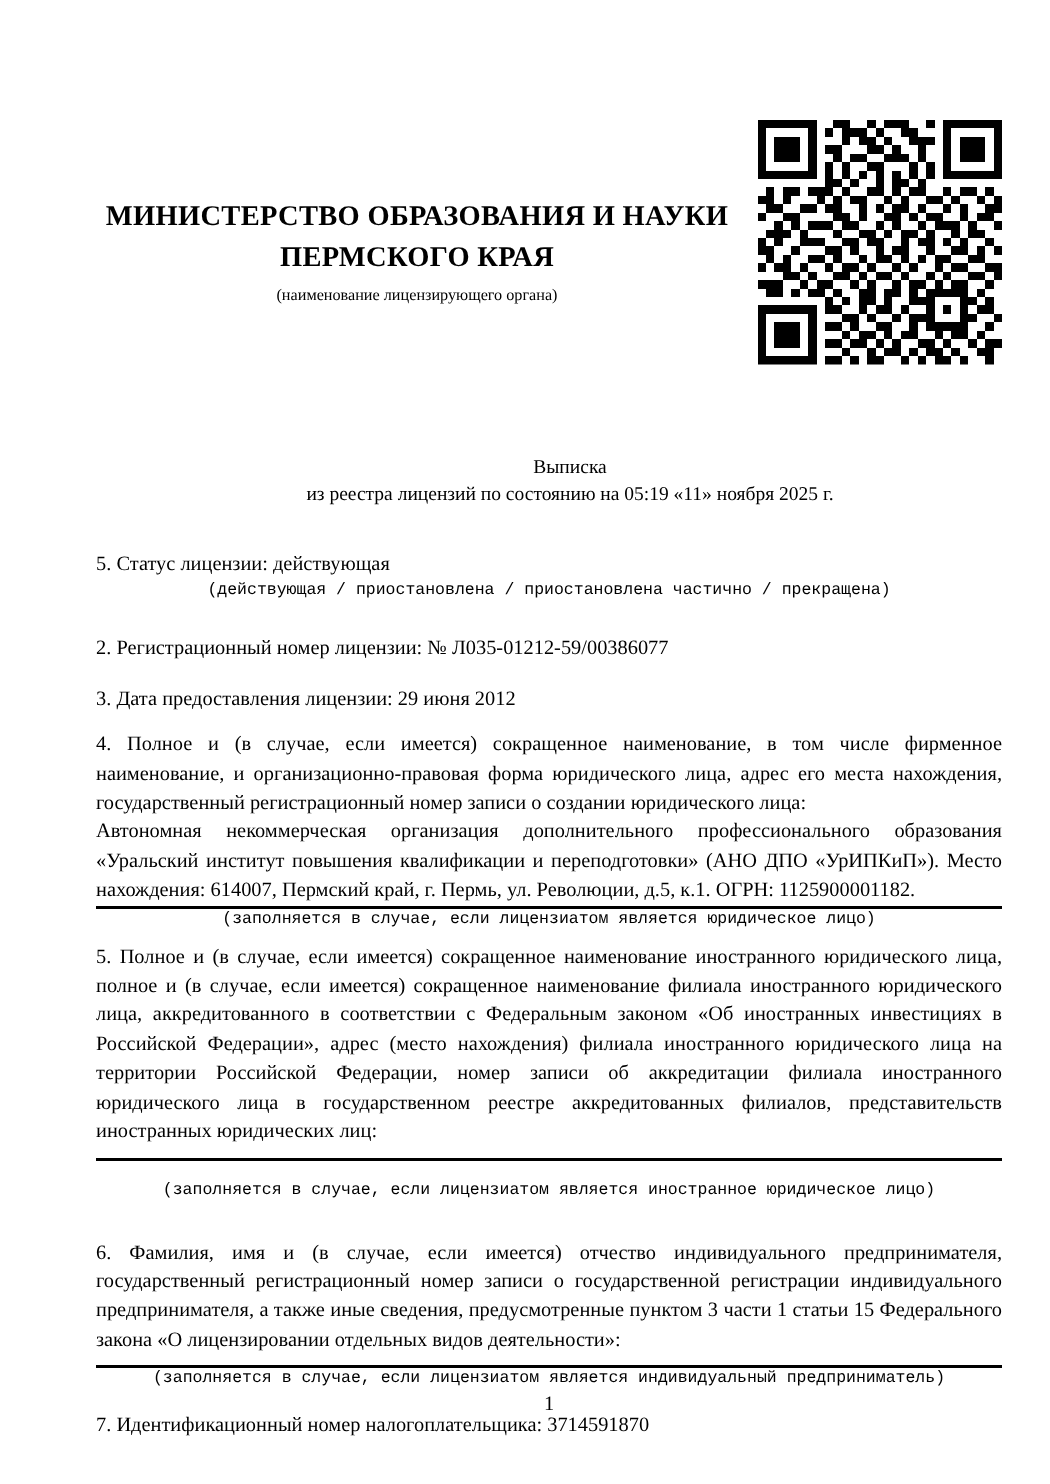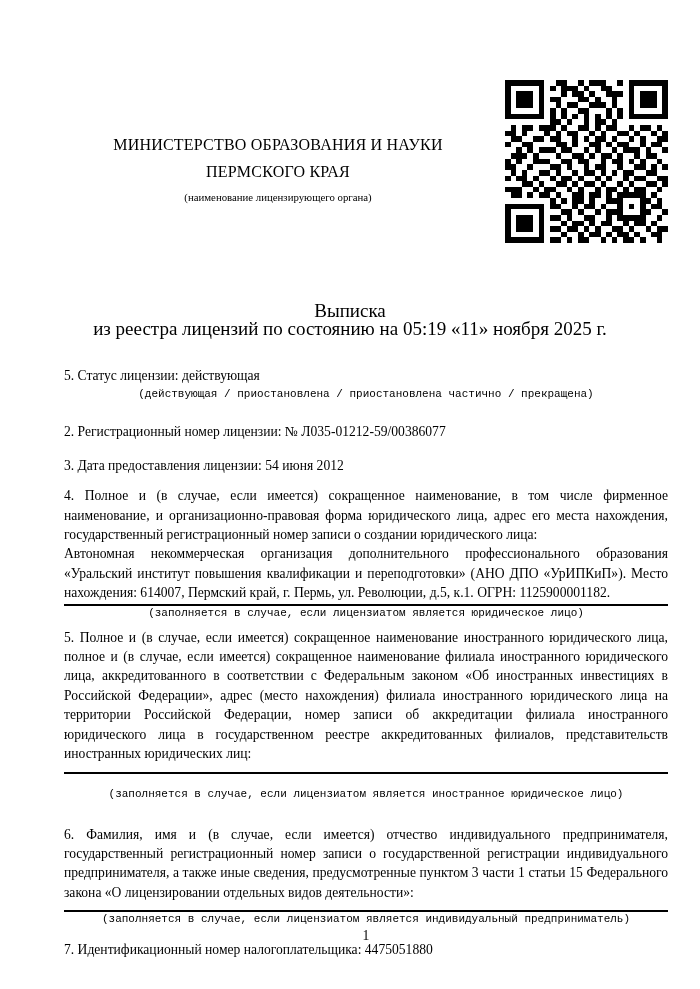"МИНИСТЕРСТВО ОБРАЗОВАНИЯ И НАУКИ" .org-name { font-size: 16px -> 19px; font-weight: 400 -> 700 }
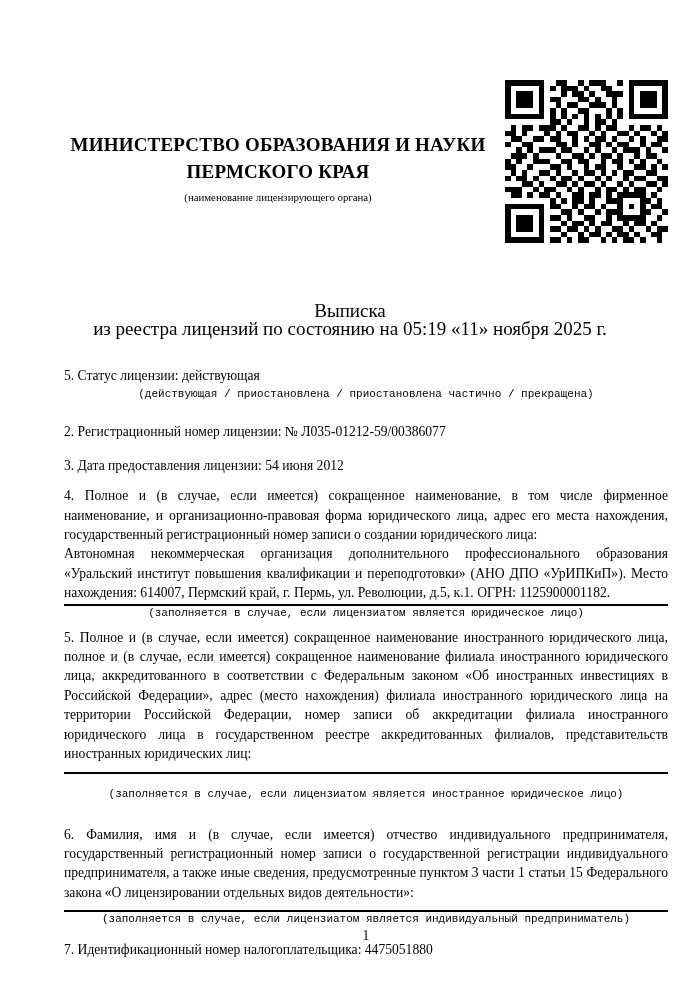"Выписка" .doc-title { font-size: 19px -> 13px; left: 48px -> 78px }
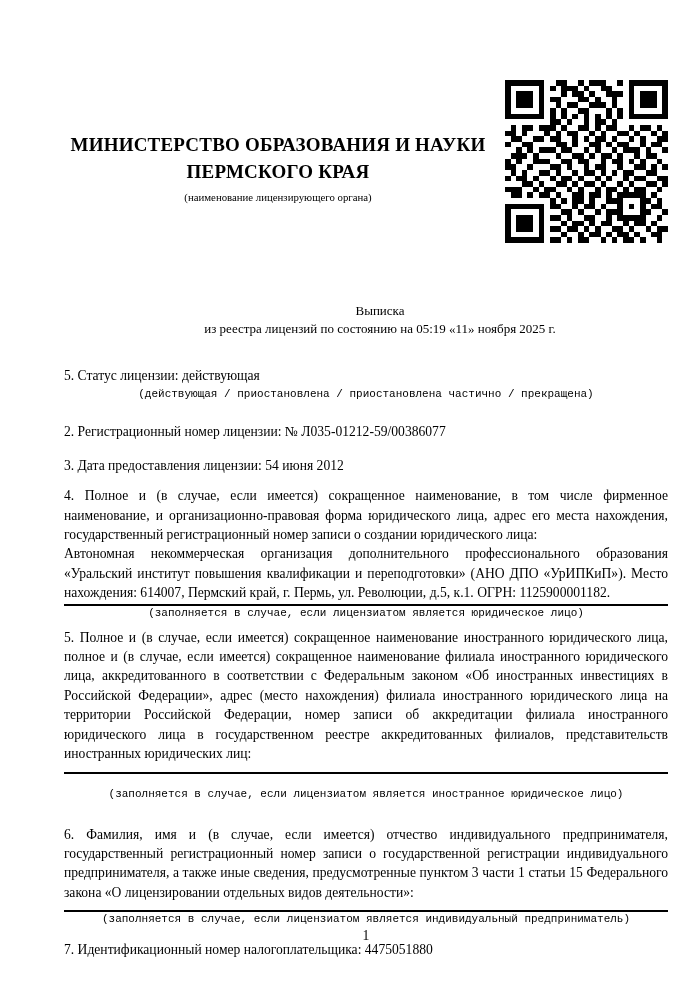"3. Дата предоставления лицензии: 54" div.item { text: 54 -> 29 }
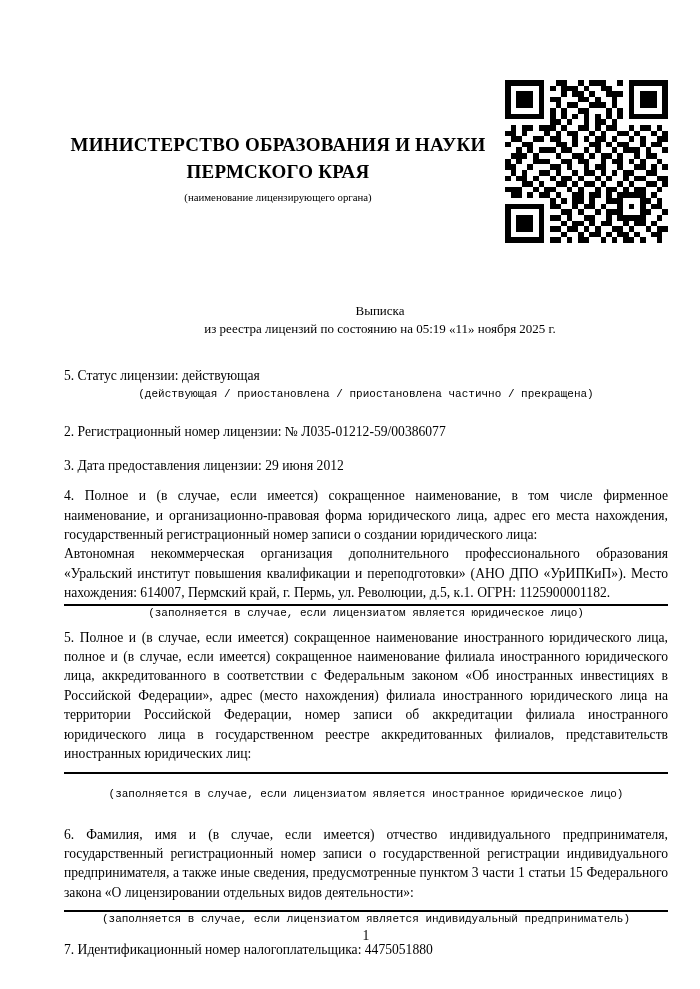"7. Идентификационный номер" div.item { text: 4475051880 -> 3714591870 }
